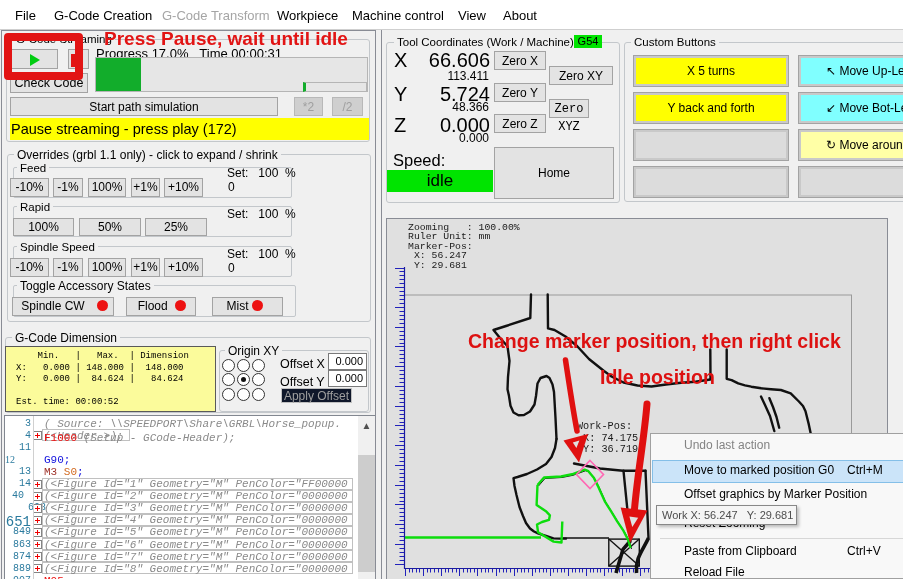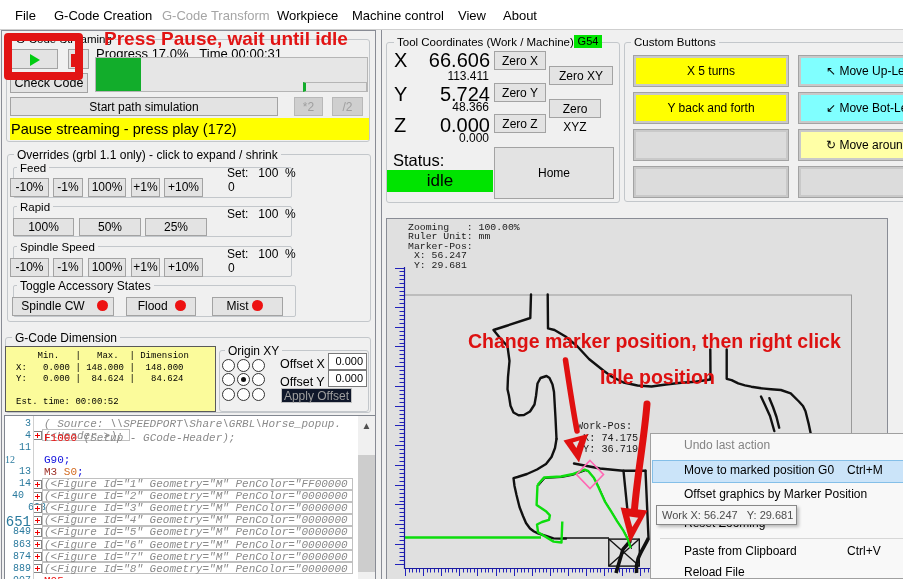"Zero XYZ" div.btn { font-family: none -> Liberation Mono, monospace; width: 52px -> 40px }
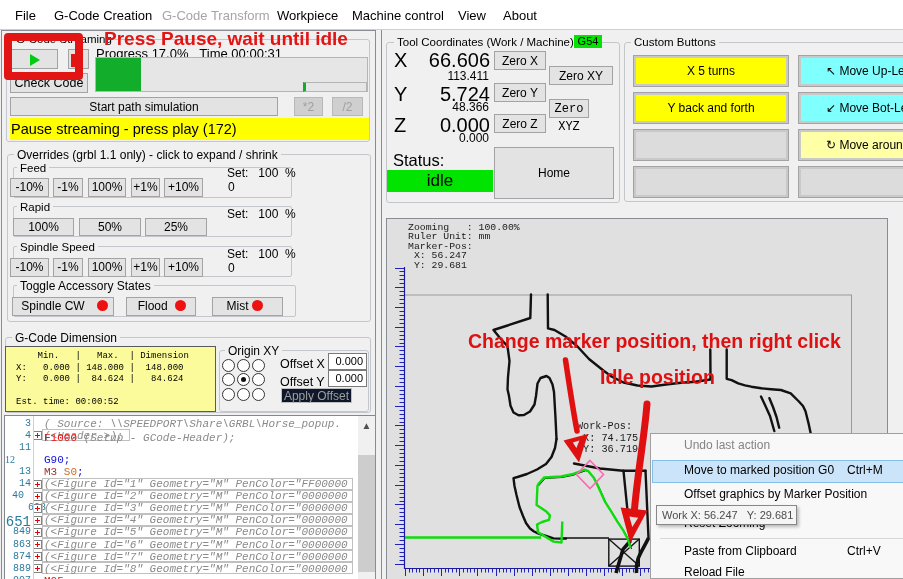"Status:" div.abs { text: Status -> Speed }
